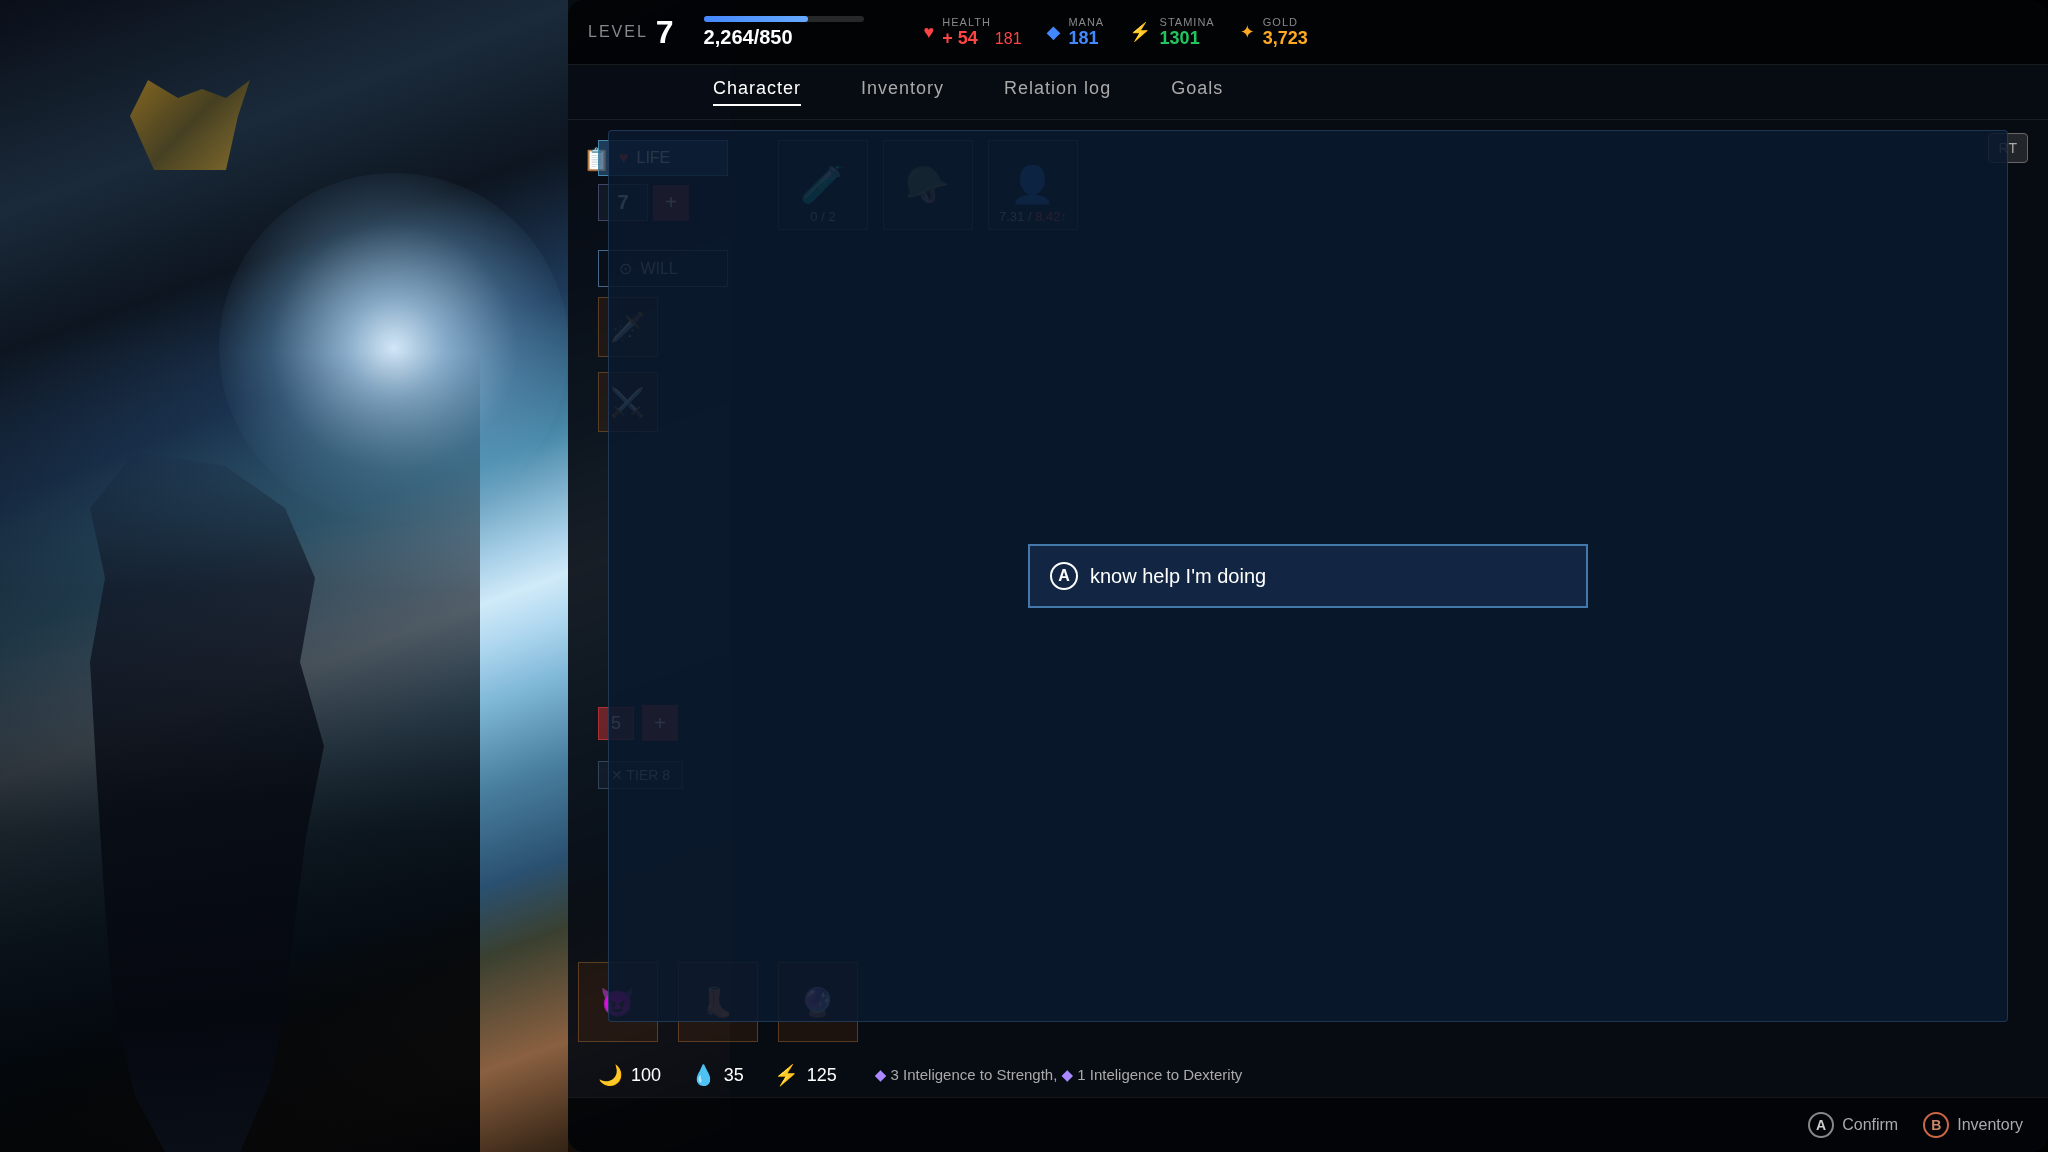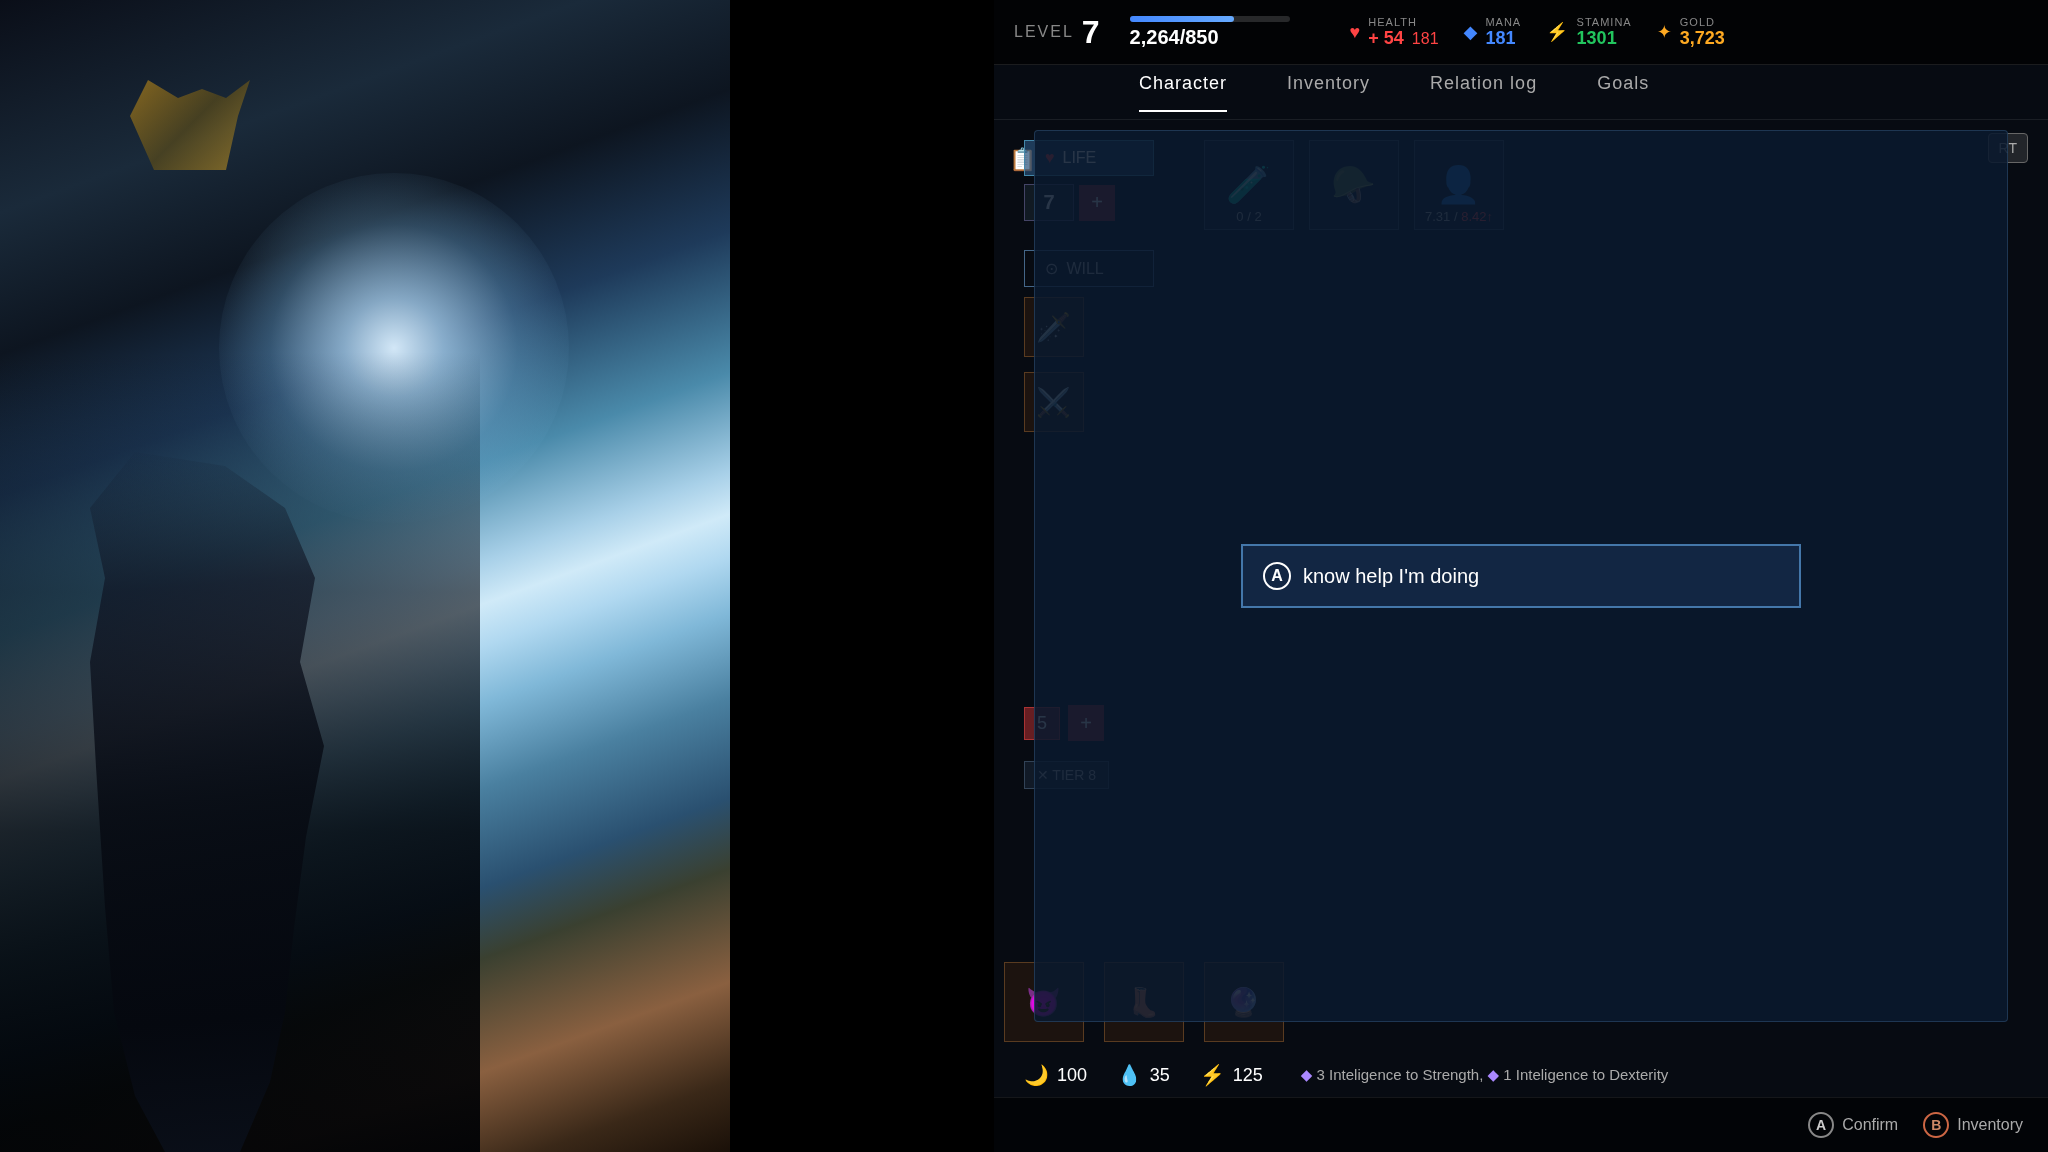"LEVEL" .ui-panel { border-radius: none -> 16px; width: 1054px -> 1480px }
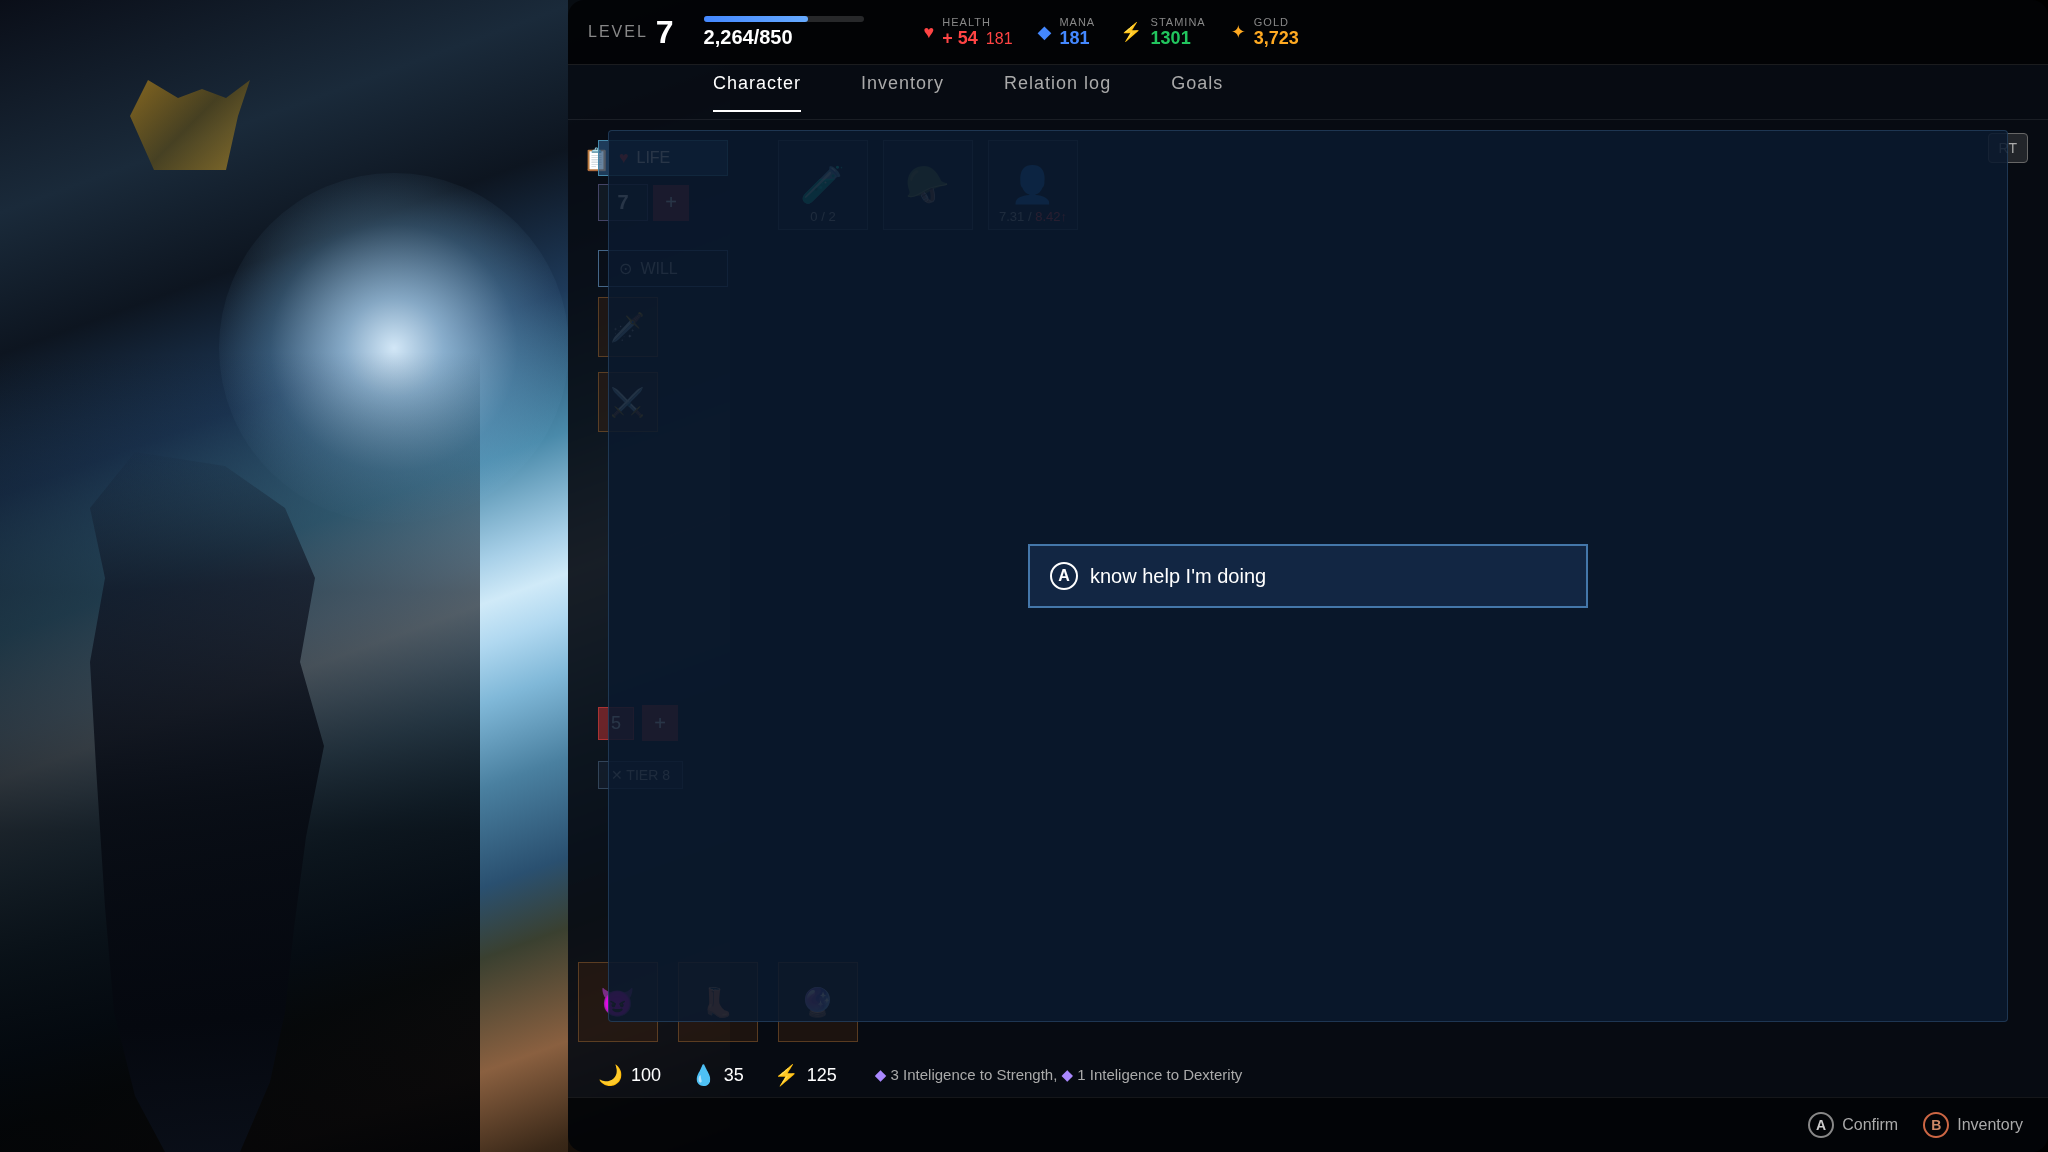"+ 54" div { gap: 8px -> 17px }
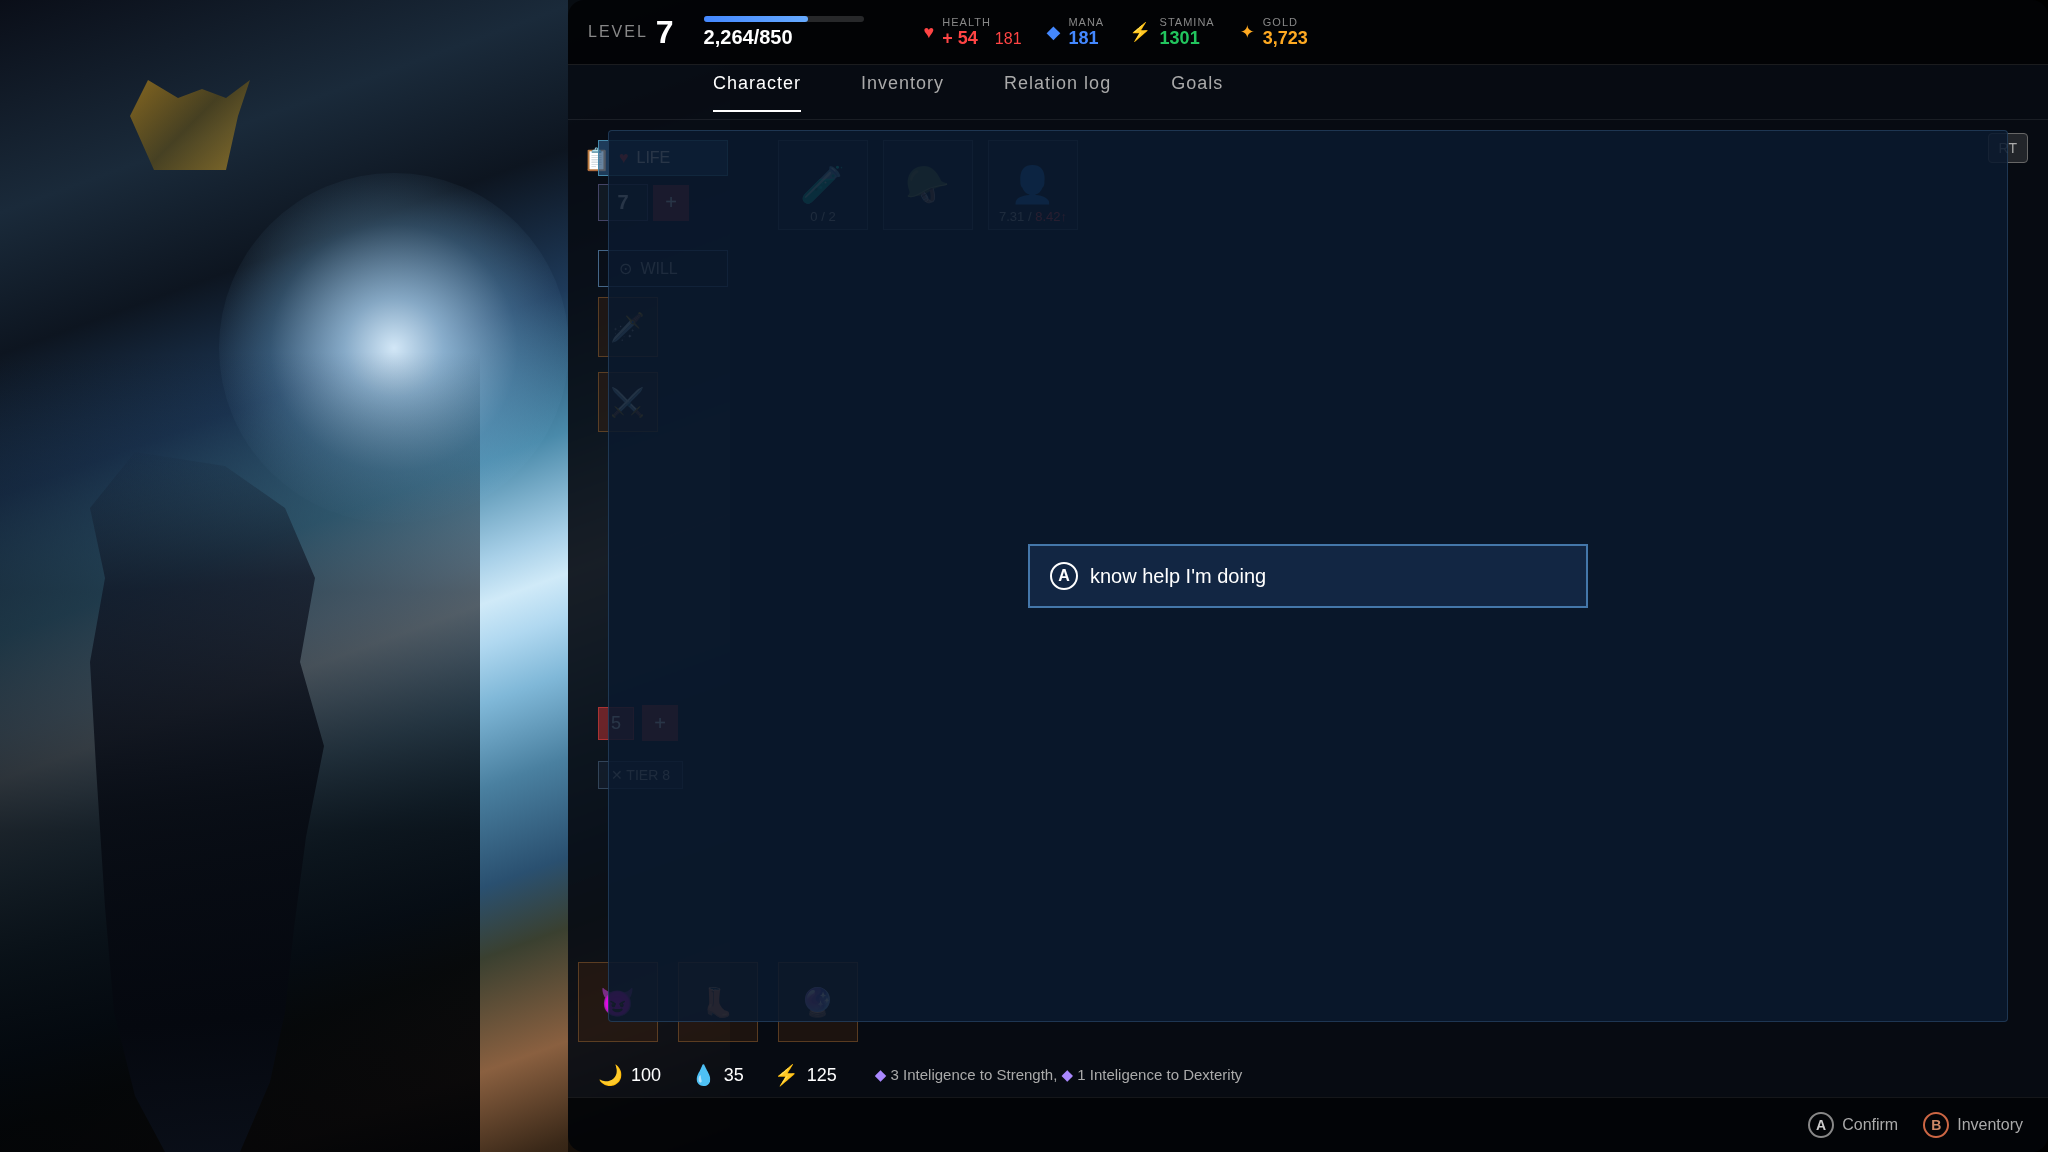"Character" .nav-tab { padding-bottom: 16px -> 5px }
